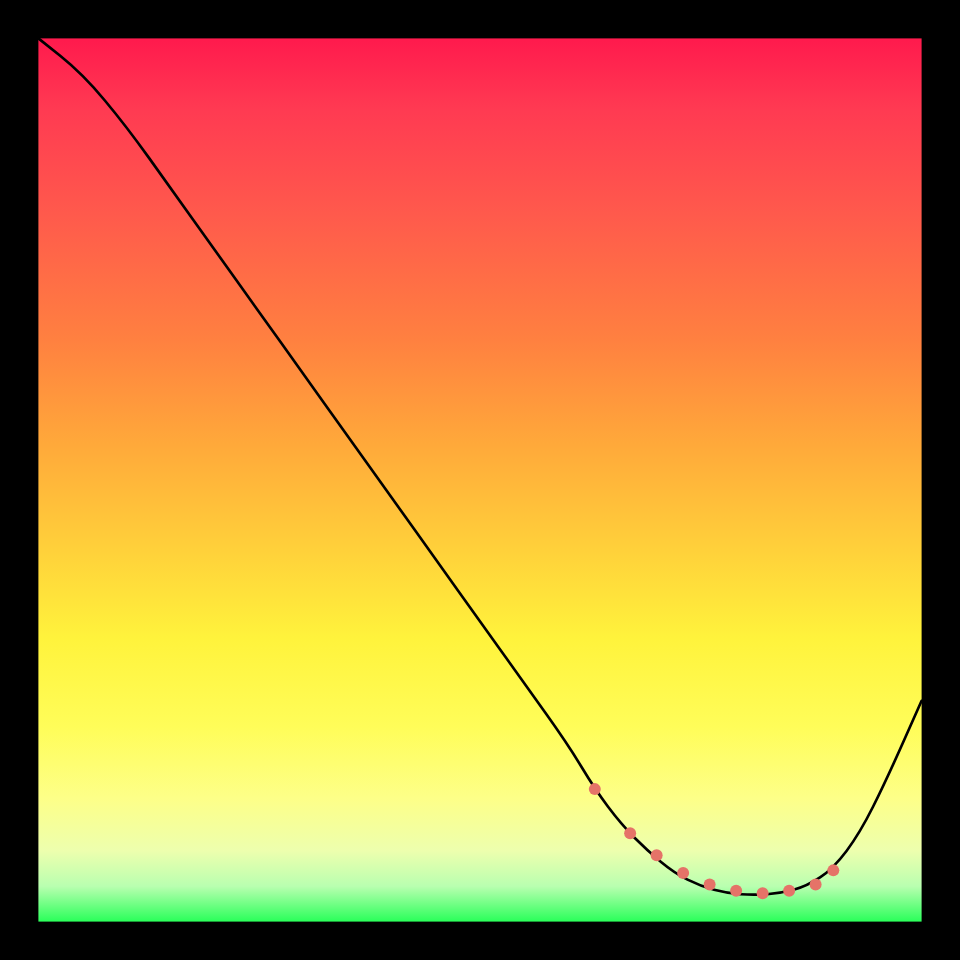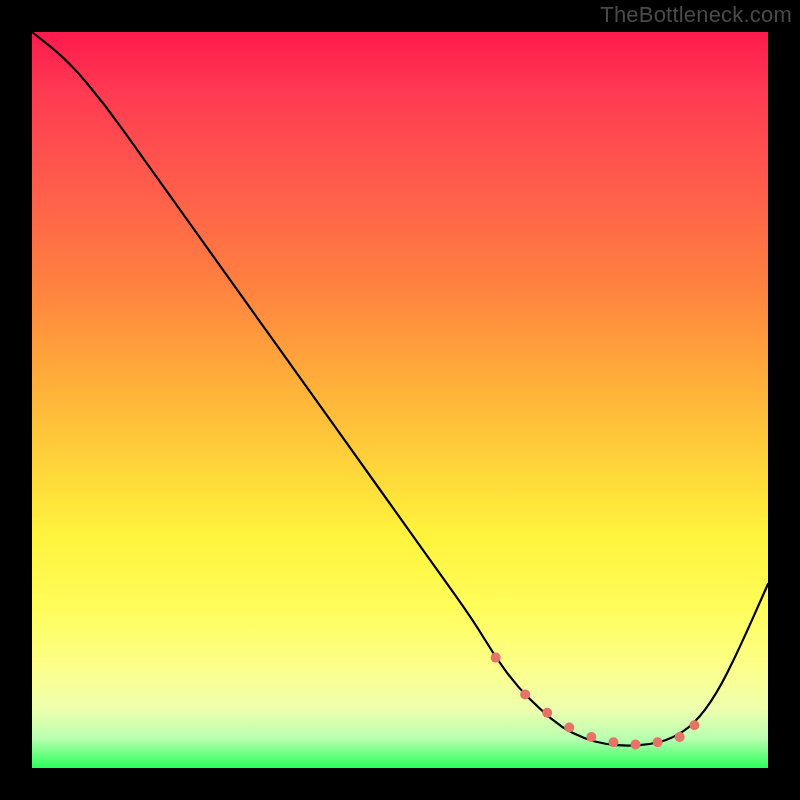"TheBottleneck.com" div.watermark { html: <div>TheBottleneck.com</div> -> none }
